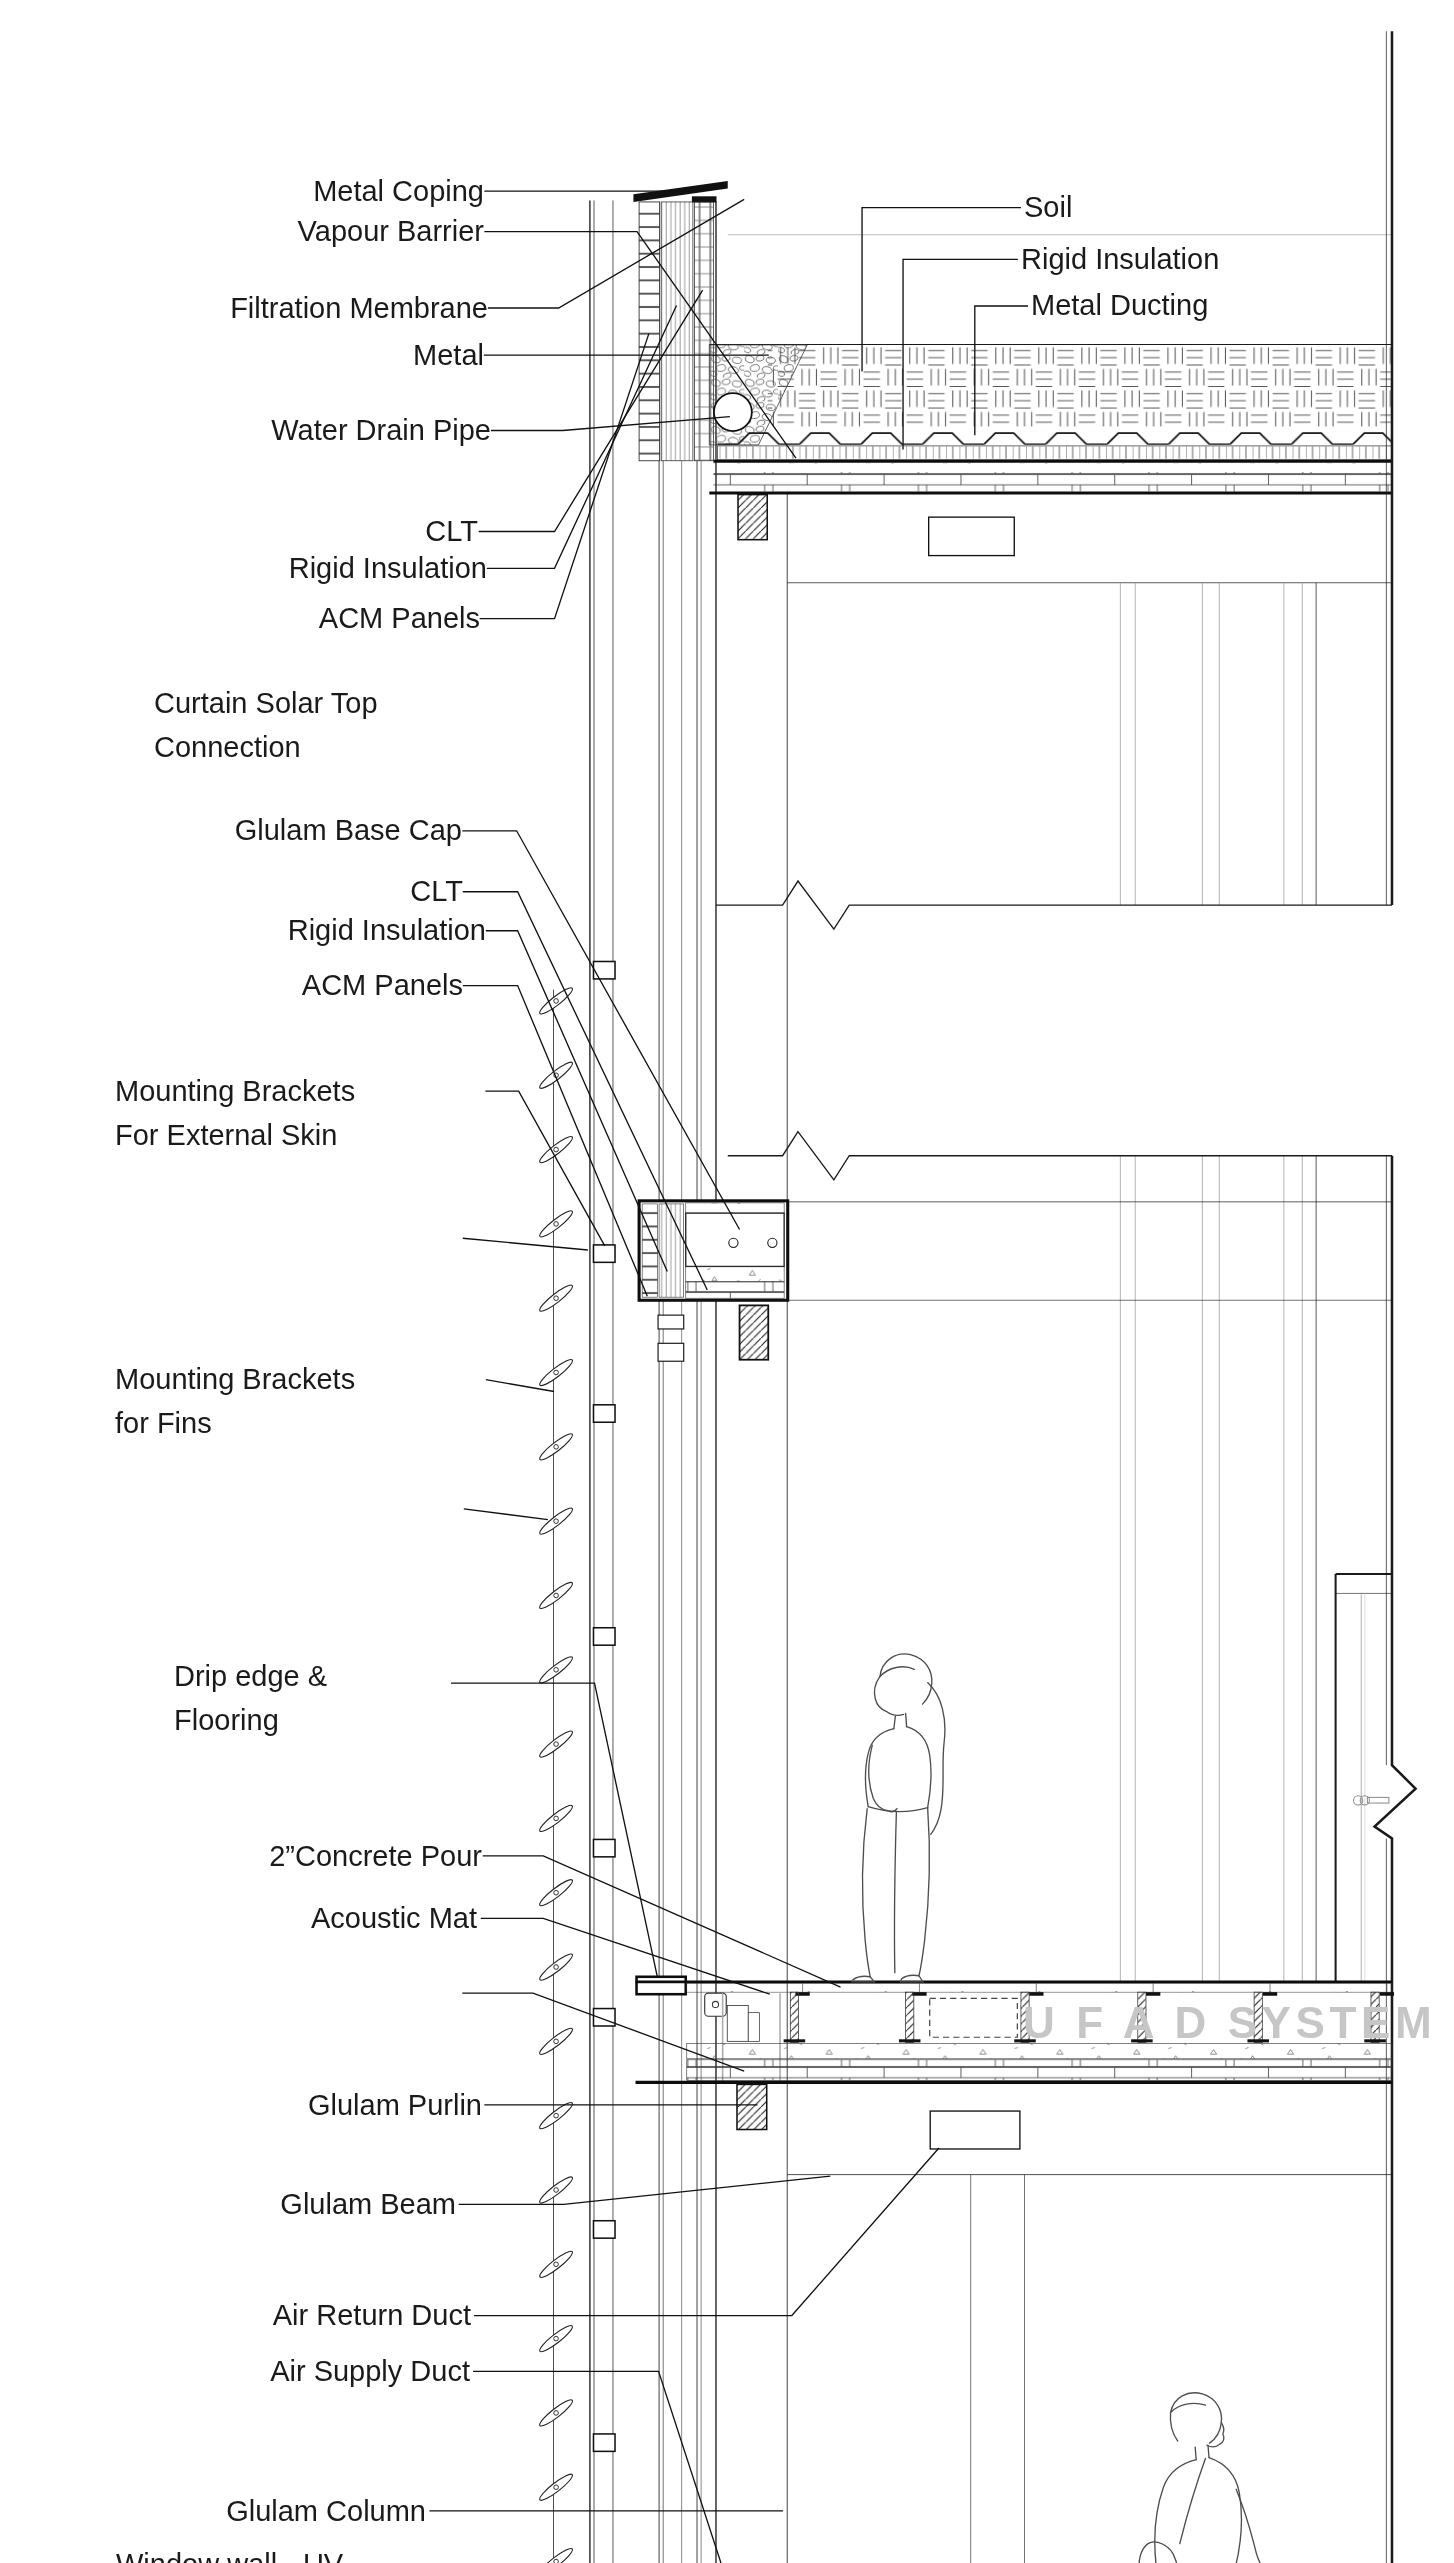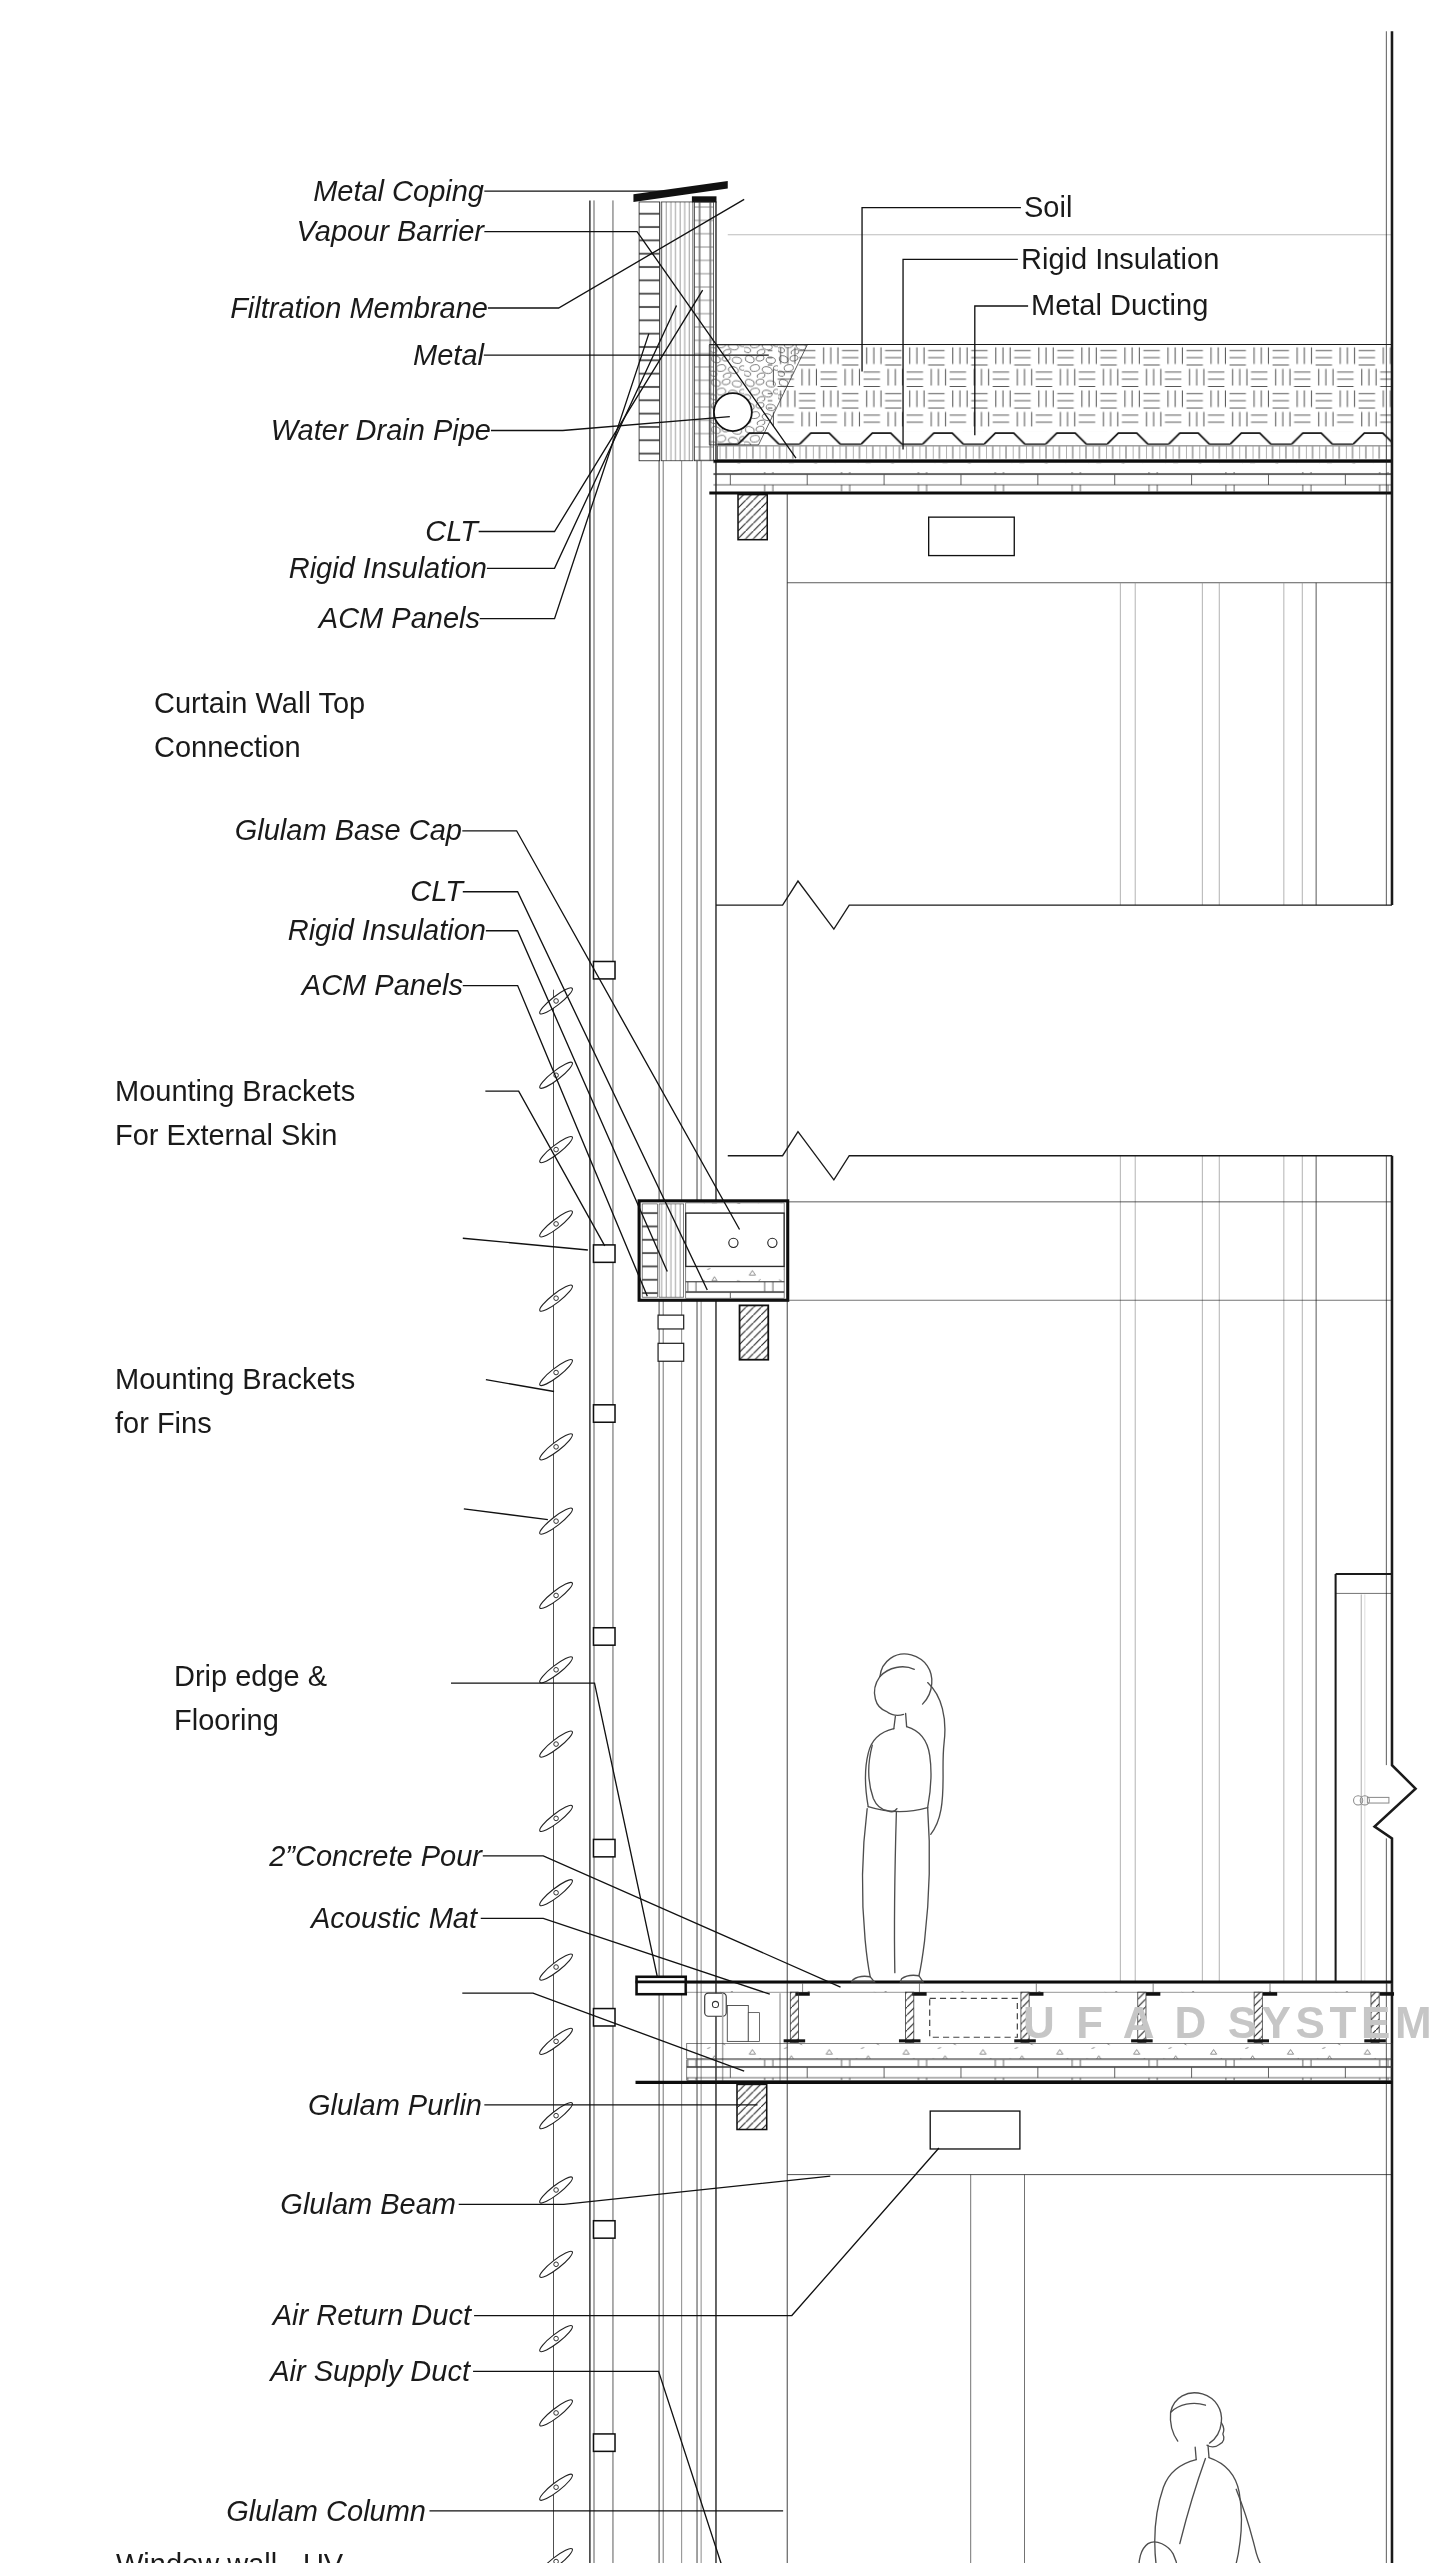"Metal Coping" .lb.r { font-style: italic -> none }
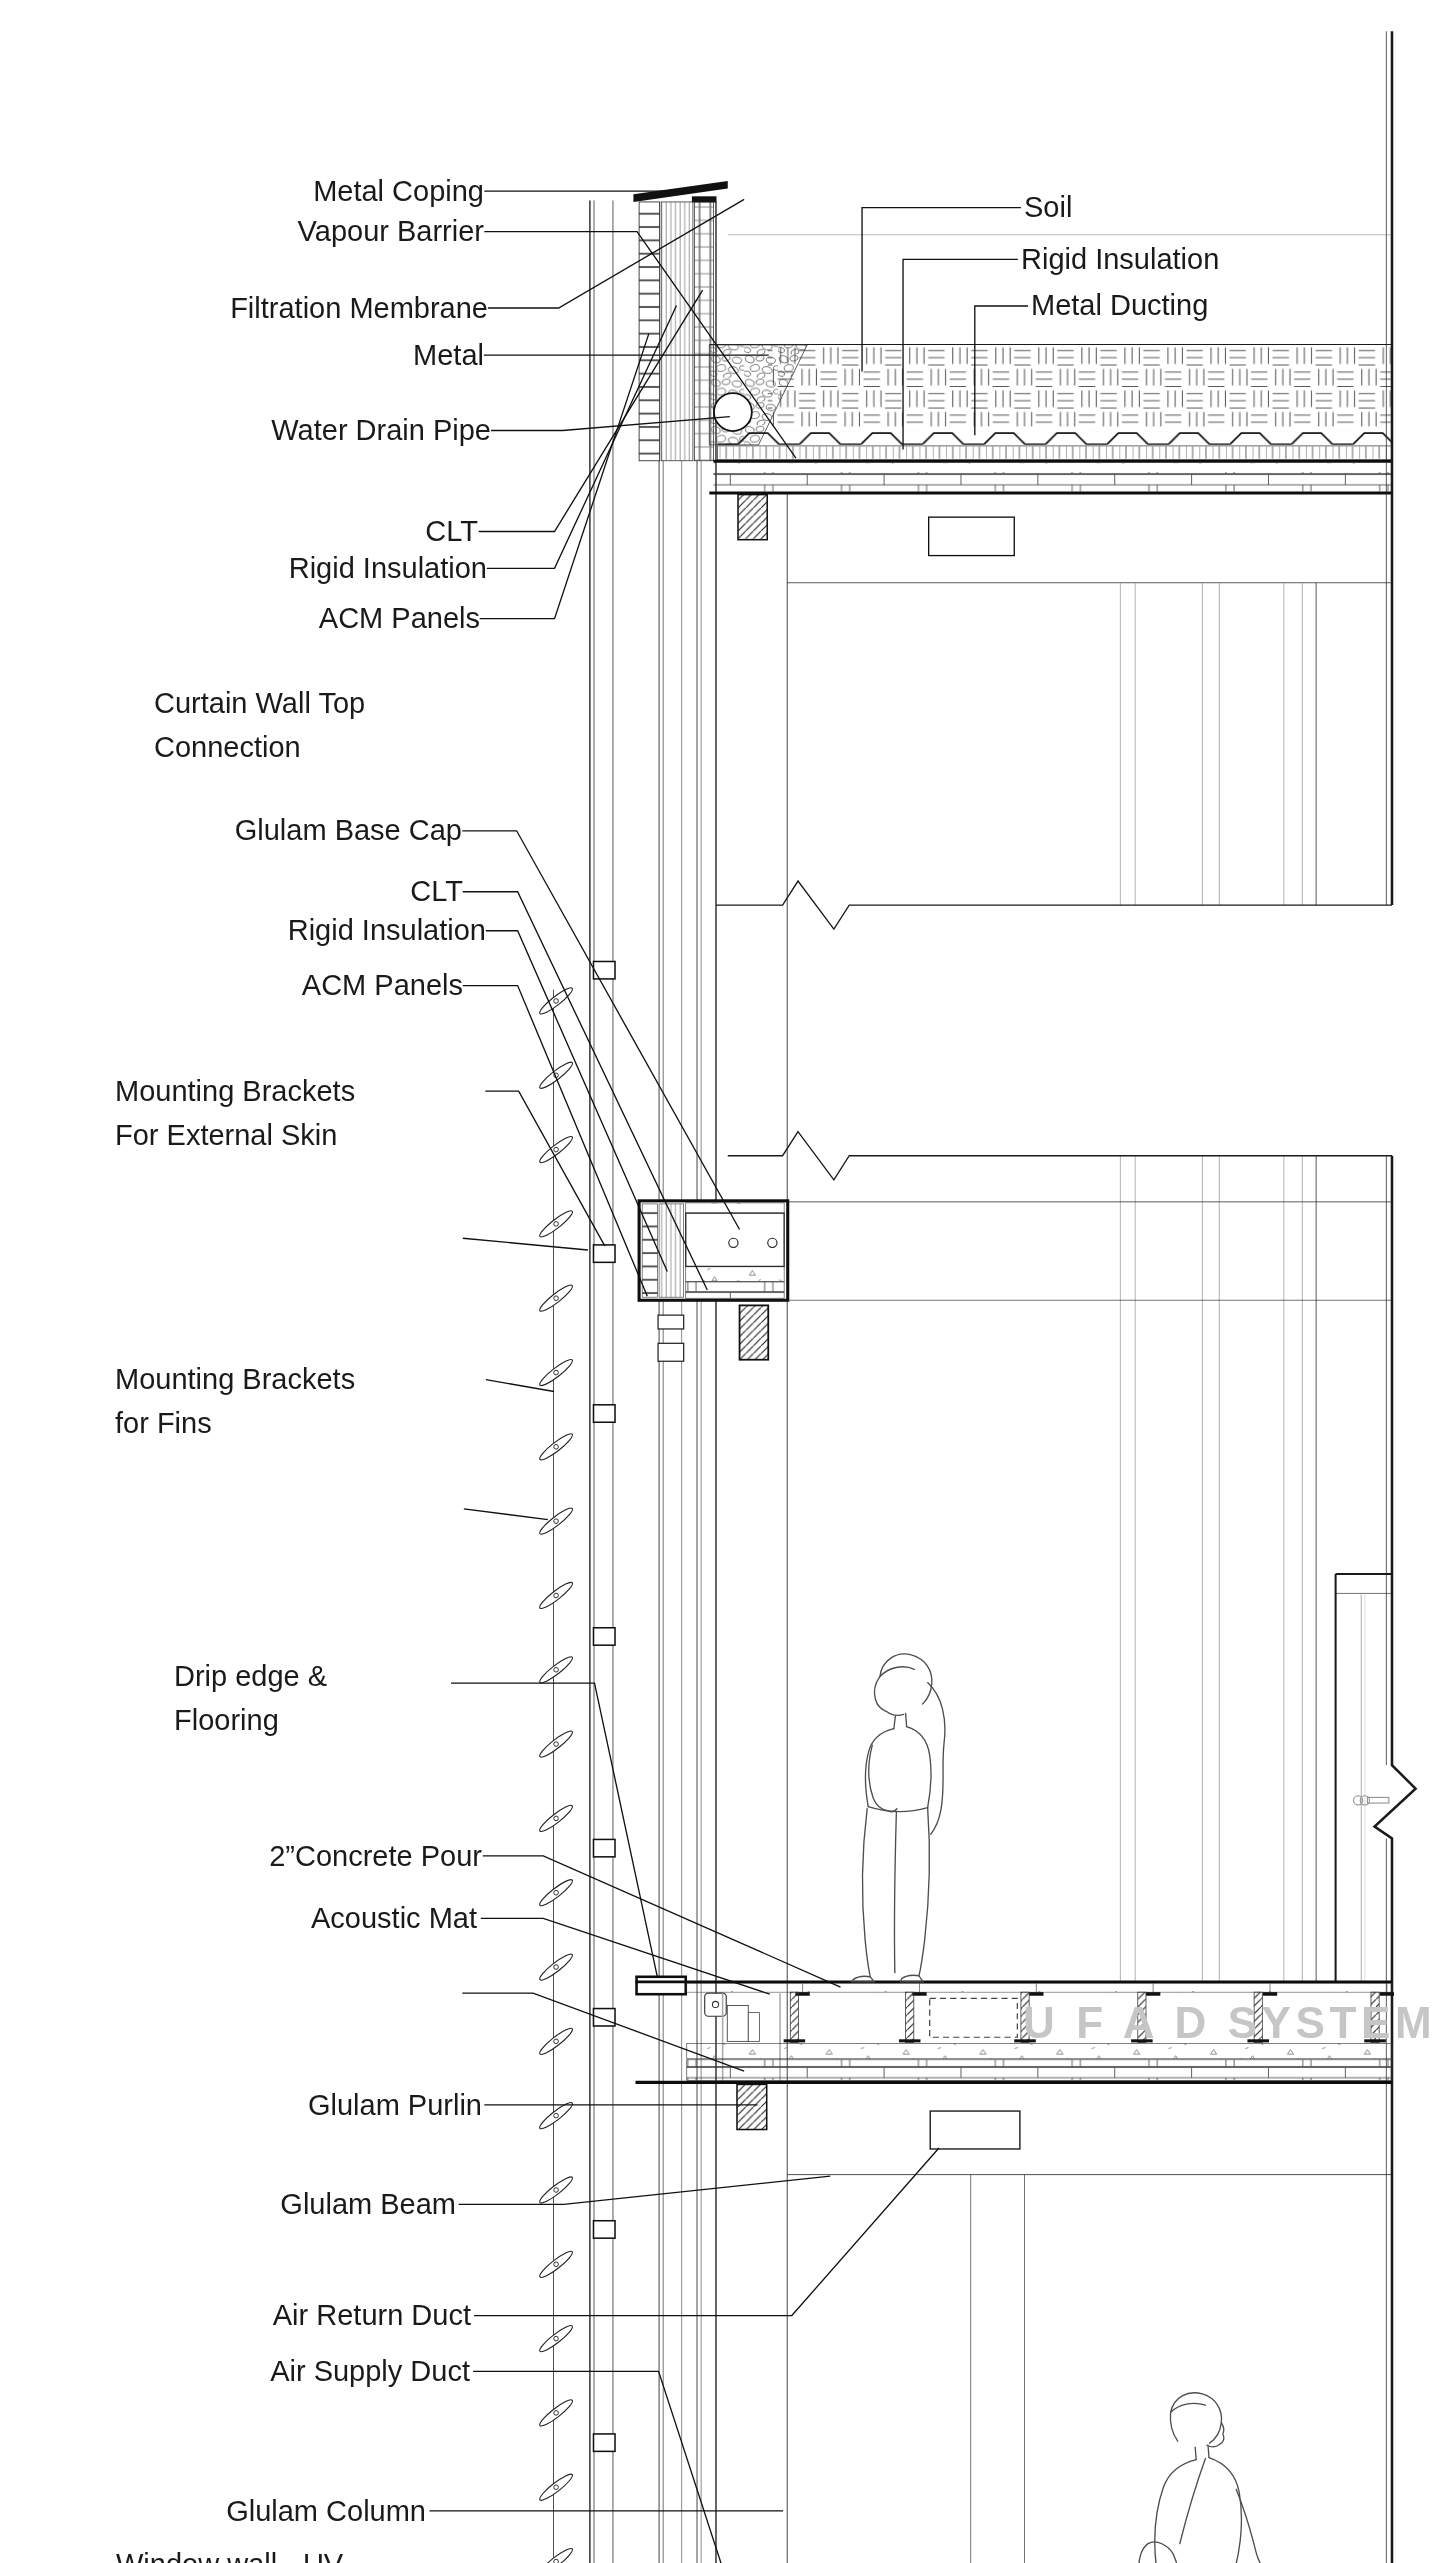"Curtain Wall Top" div.lb { text: Wall -> Solar }
